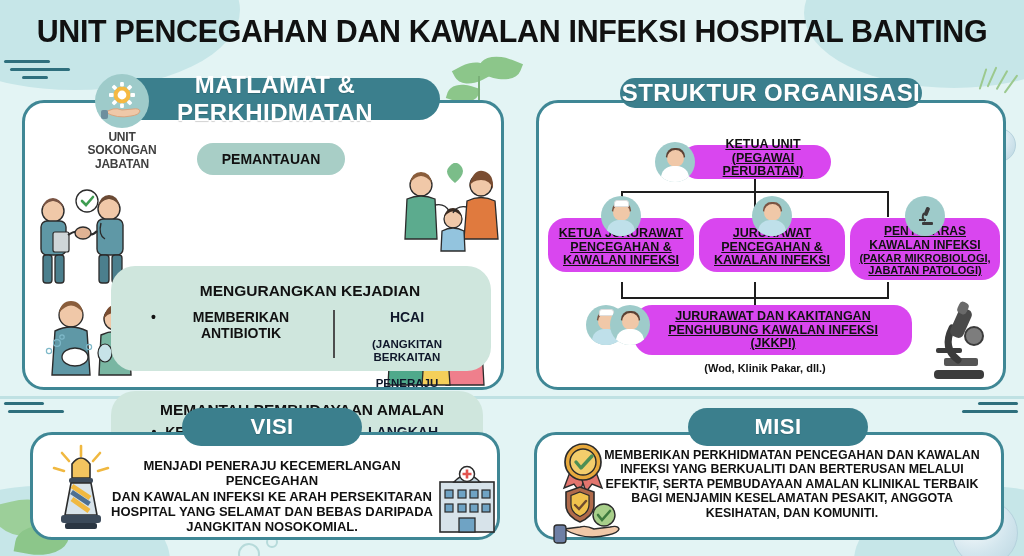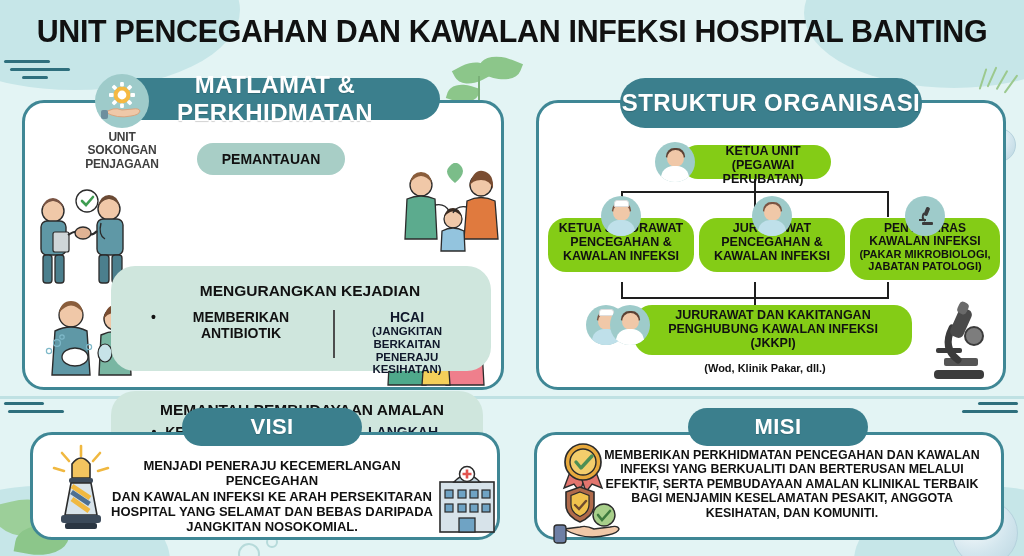"STRUKTUR ORGANISASI" #pill-org { height: 50px -> 30px }
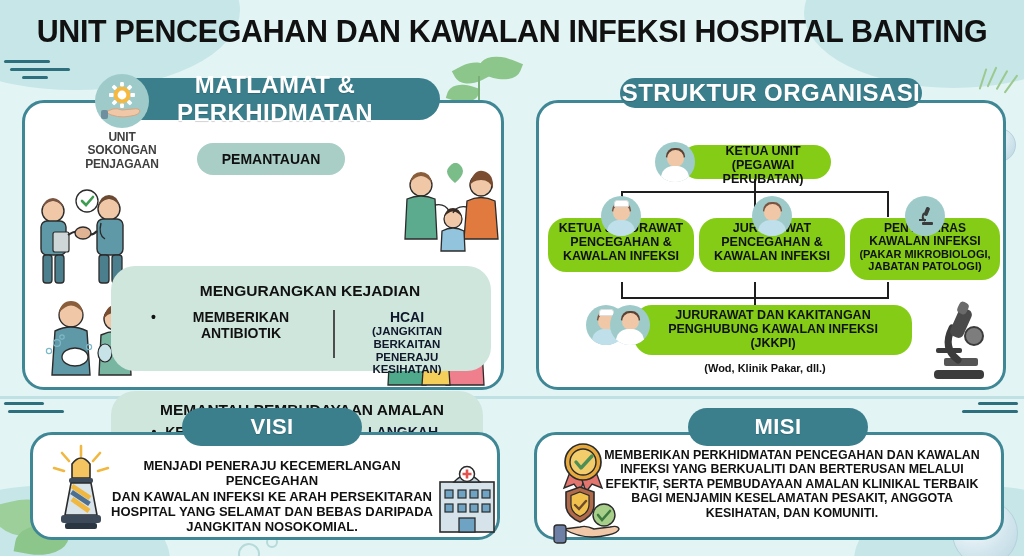"KETUA UNIT" .node-pill { align-items: flex-start -> flex-end; background: #84cc16 -> #d946ef; text-decoration: none -> underline }
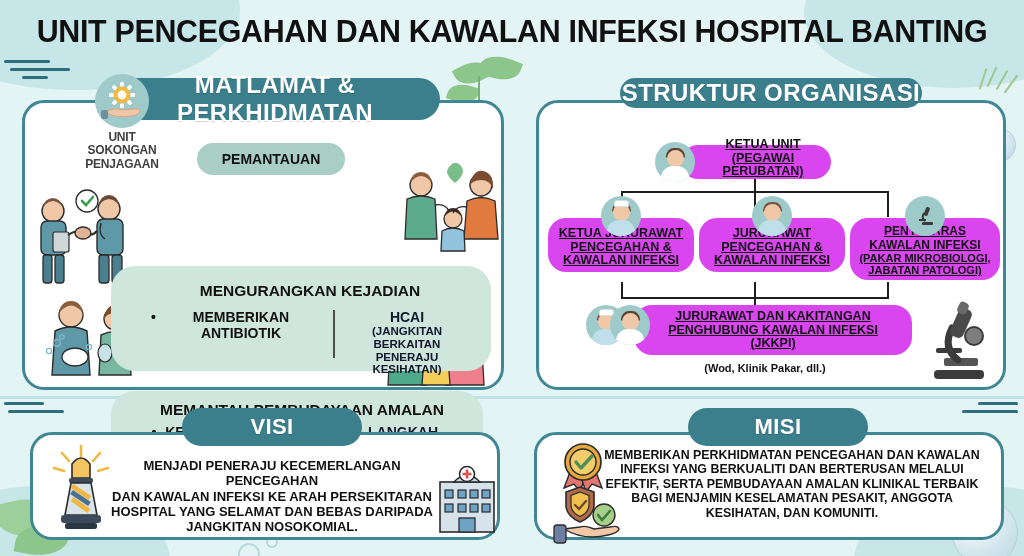"PENJAGAAN" div { text: PENJAGAAN -> JABATAN }
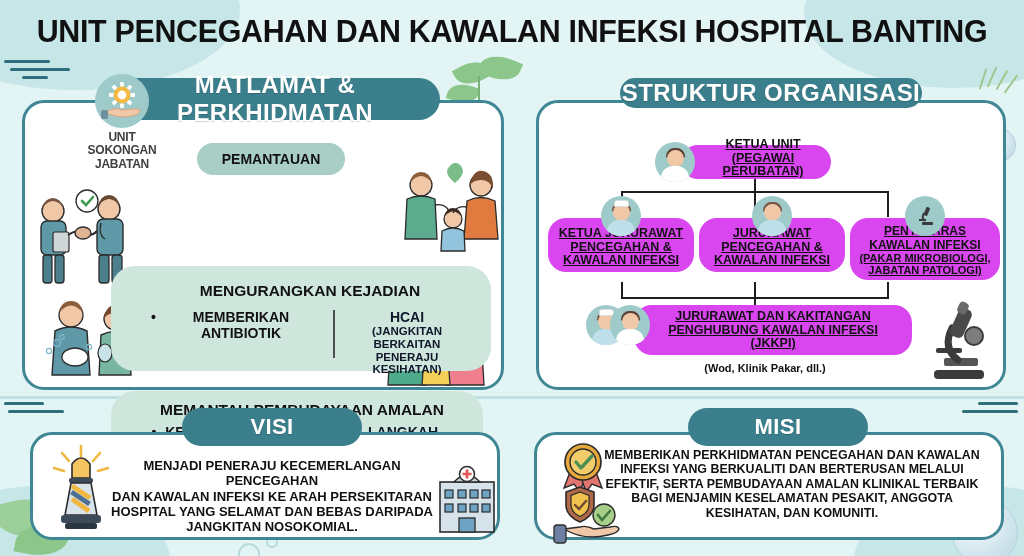"(JANGKITAN BERKAITAN" .goal-col-right .sub { margin-top: none -> 13px }
